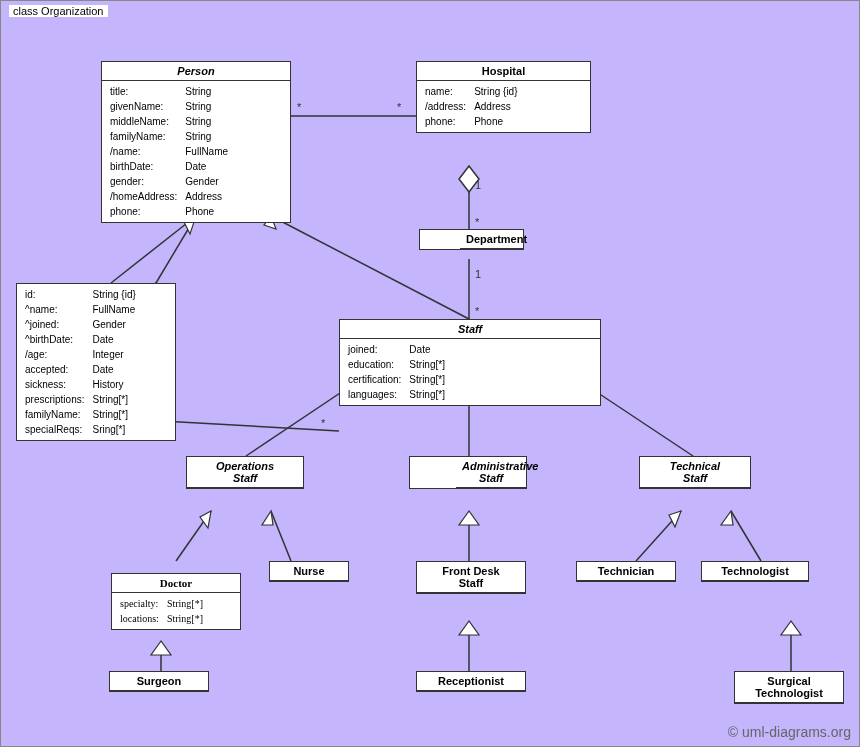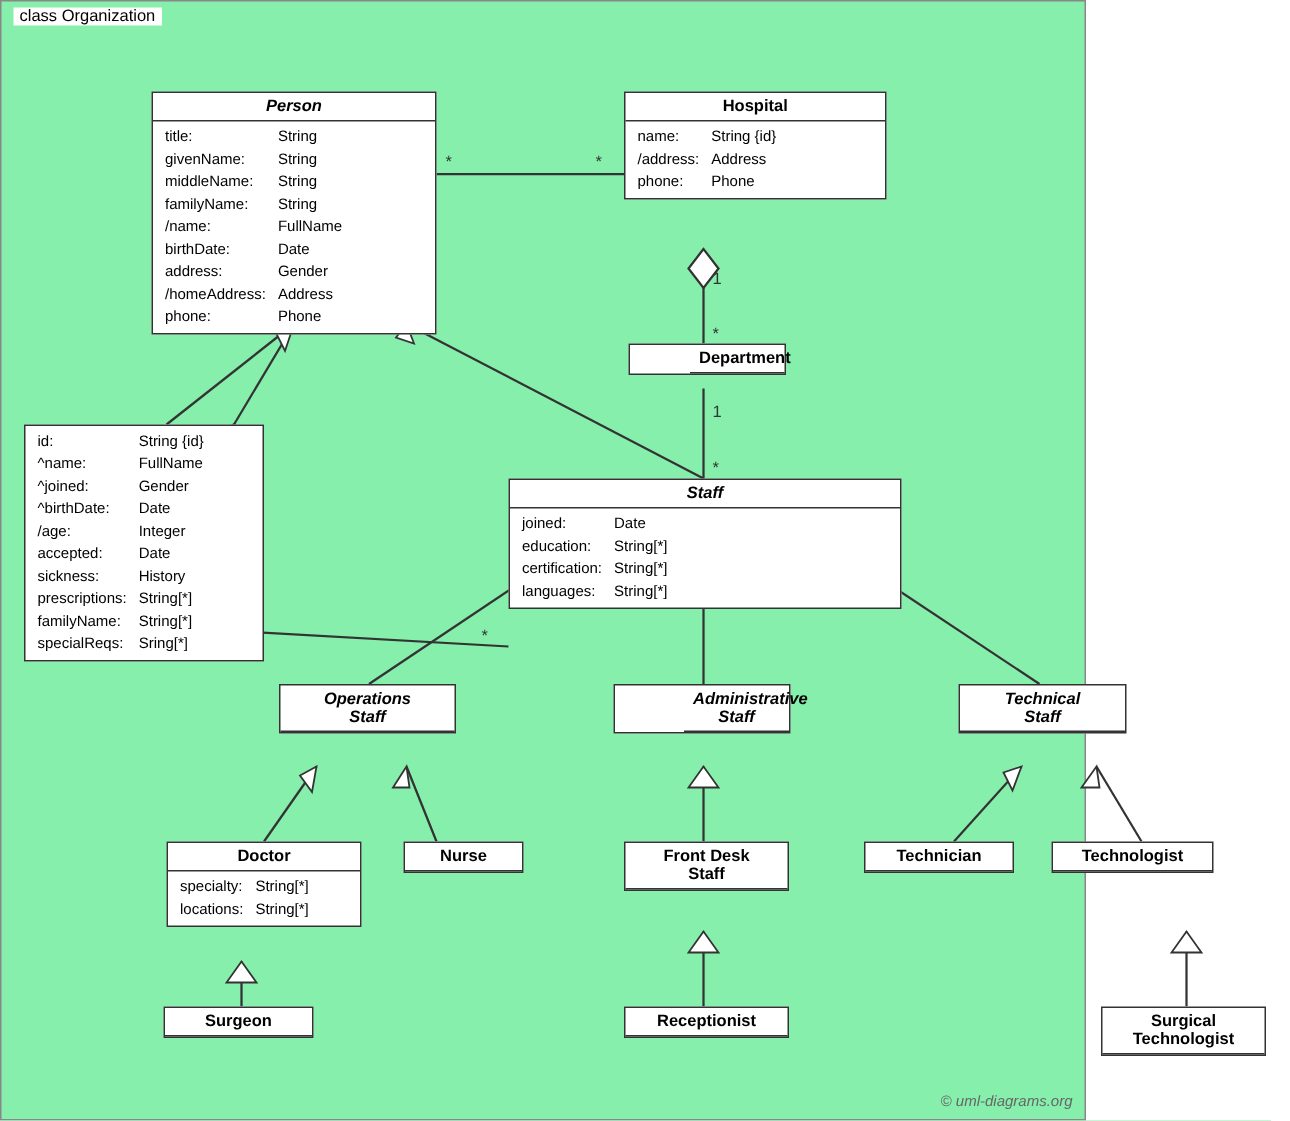"class Organization" #diagram-container { background: #86efac -> #c4b5fd; width: 724px -> 860px }
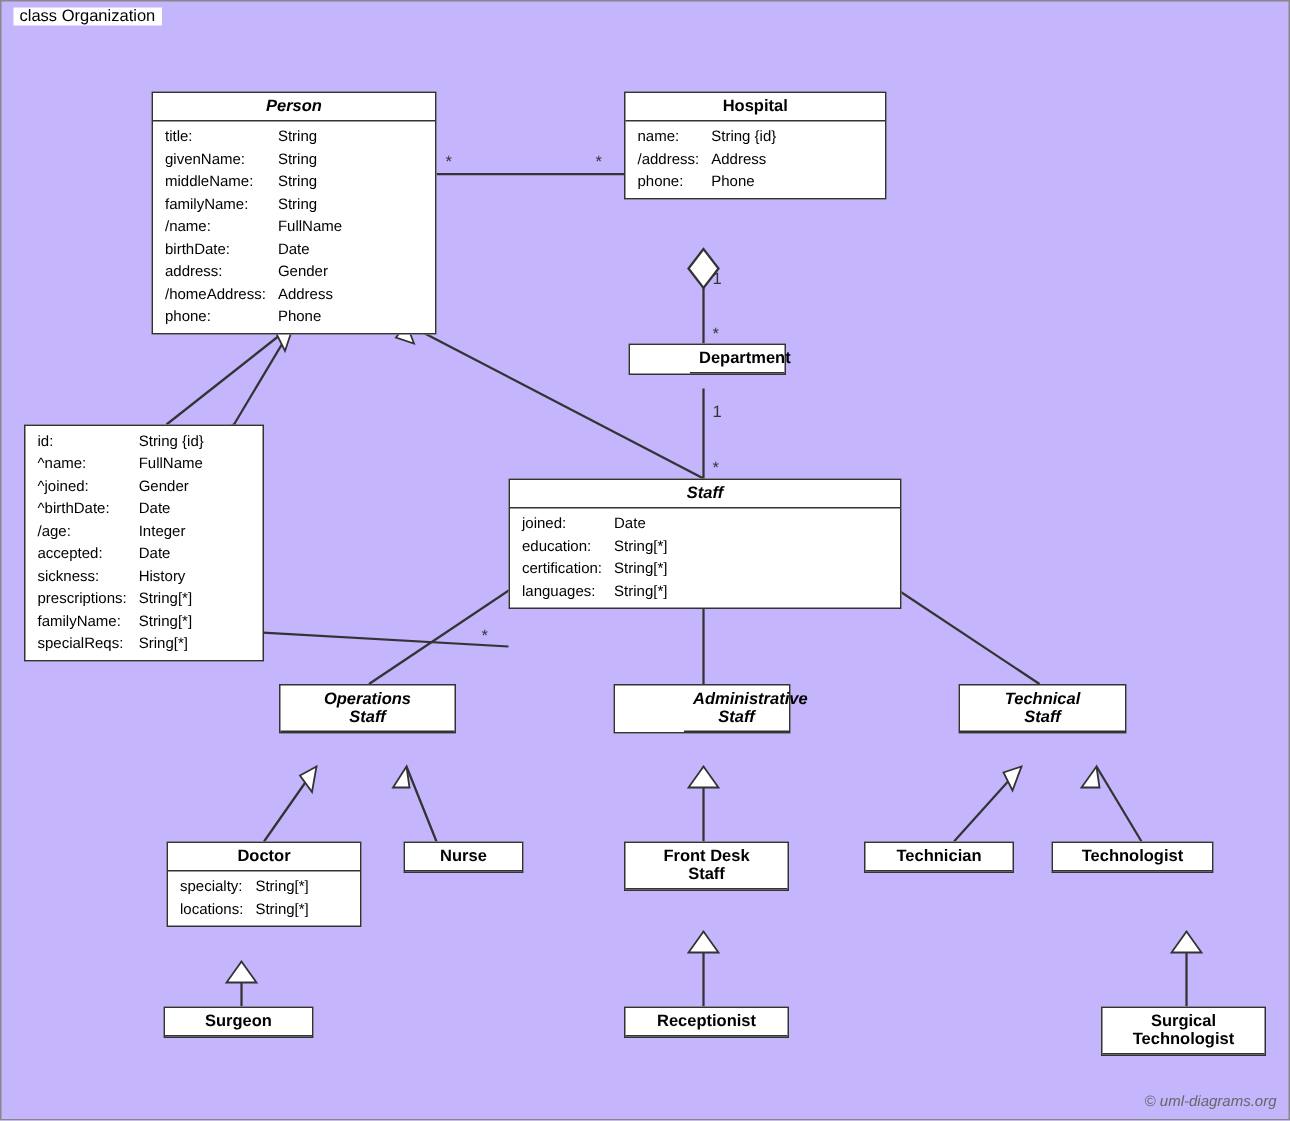"address:" td { text: address -> gender }
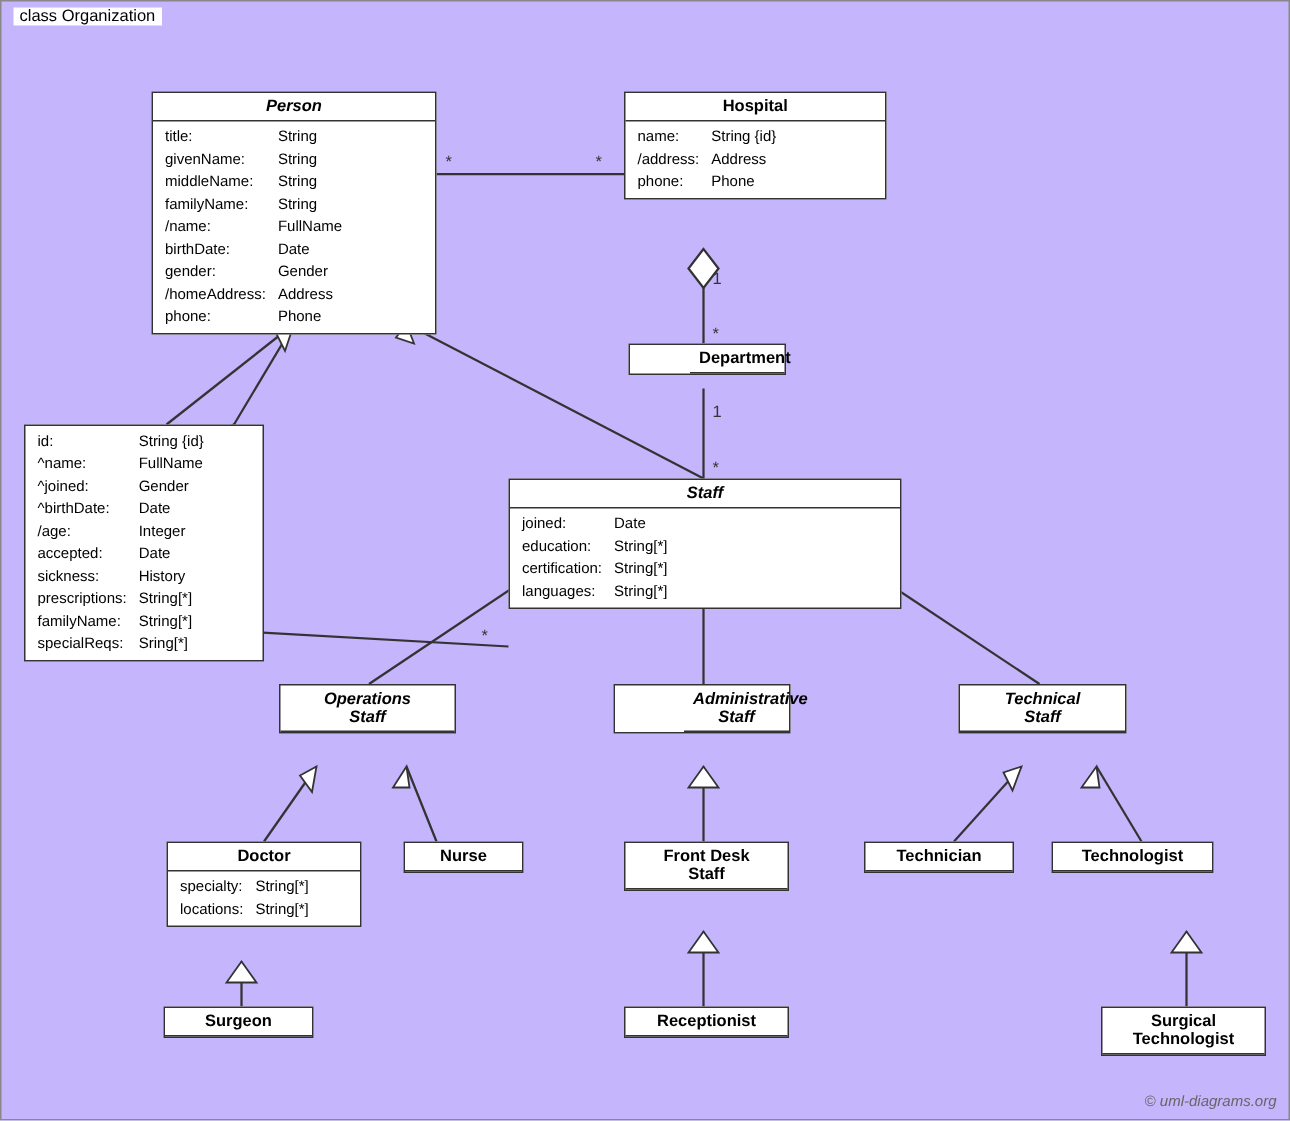"Doctor" div.uml-box { font-family: none -> Liberation Serif, serif; top: 560px -> 572px }
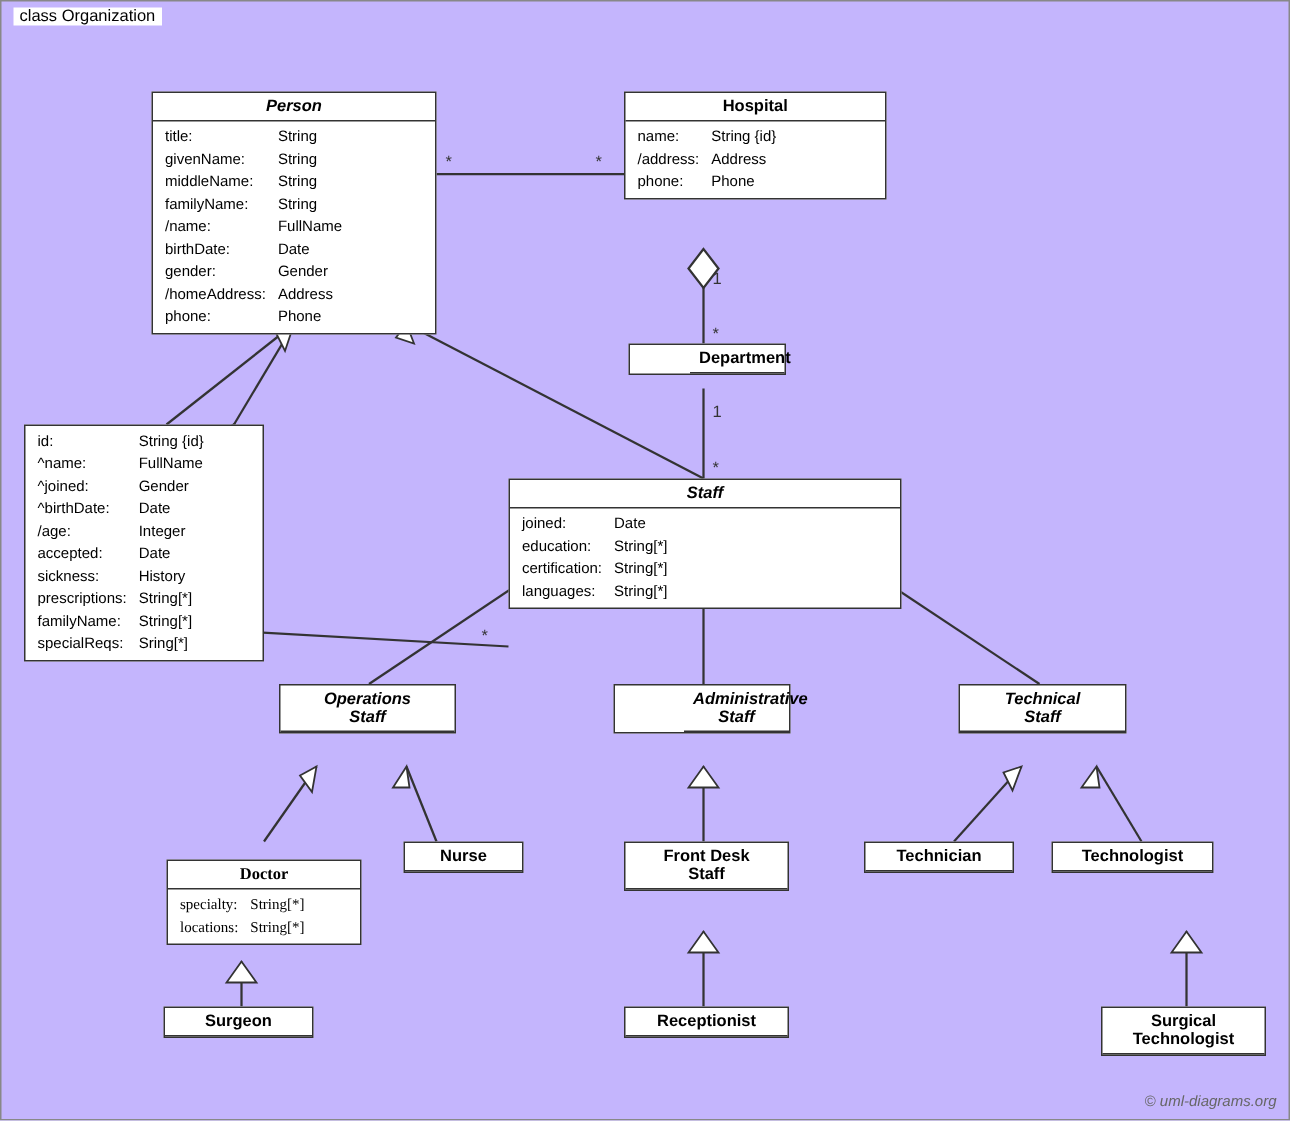"© uml-diagrams.org" .copyright { font-size: 10px -> 14px; font-style: italic -> none }
